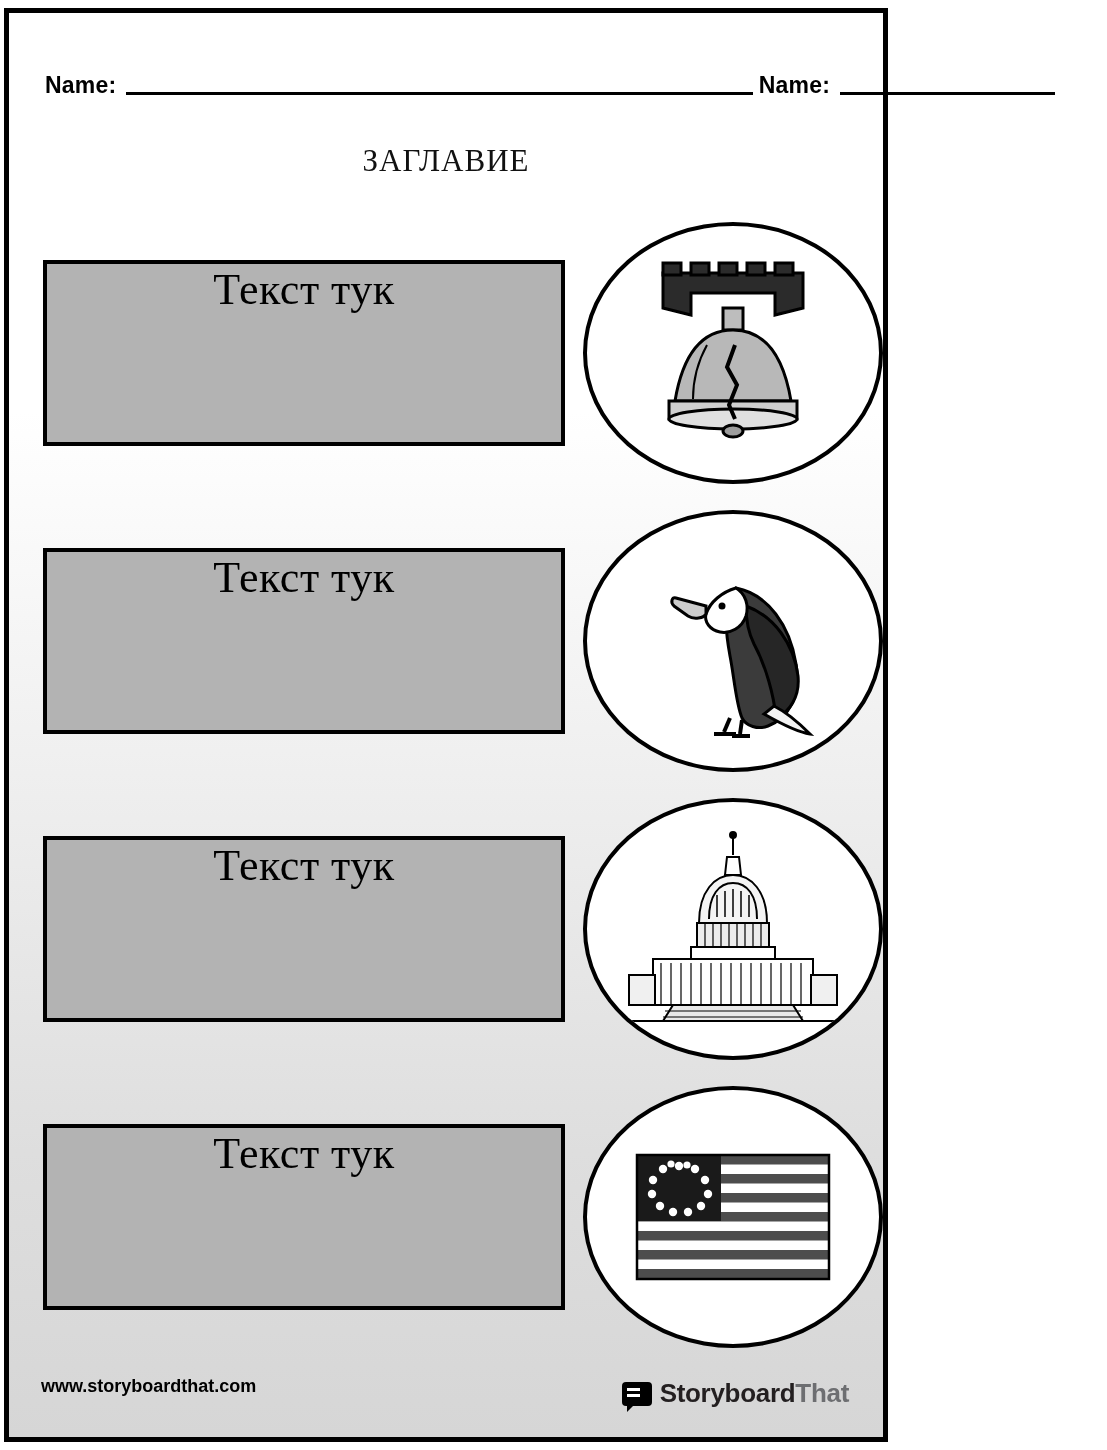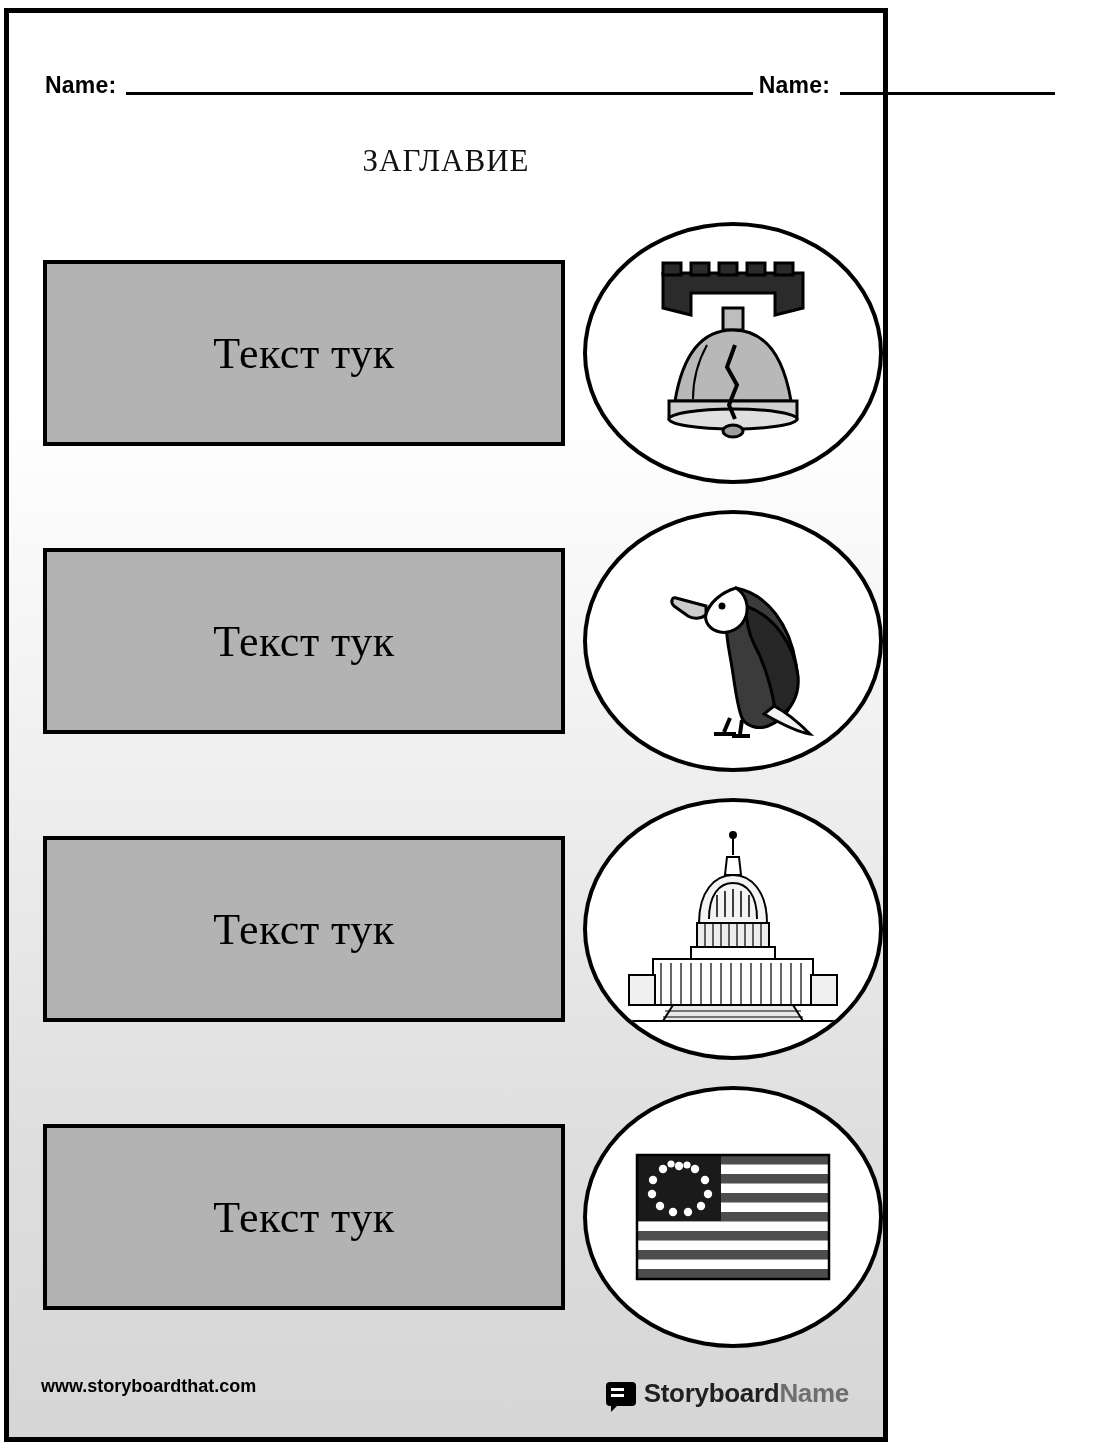"Текст тук" .textbox { align-items: center -> flex-start }
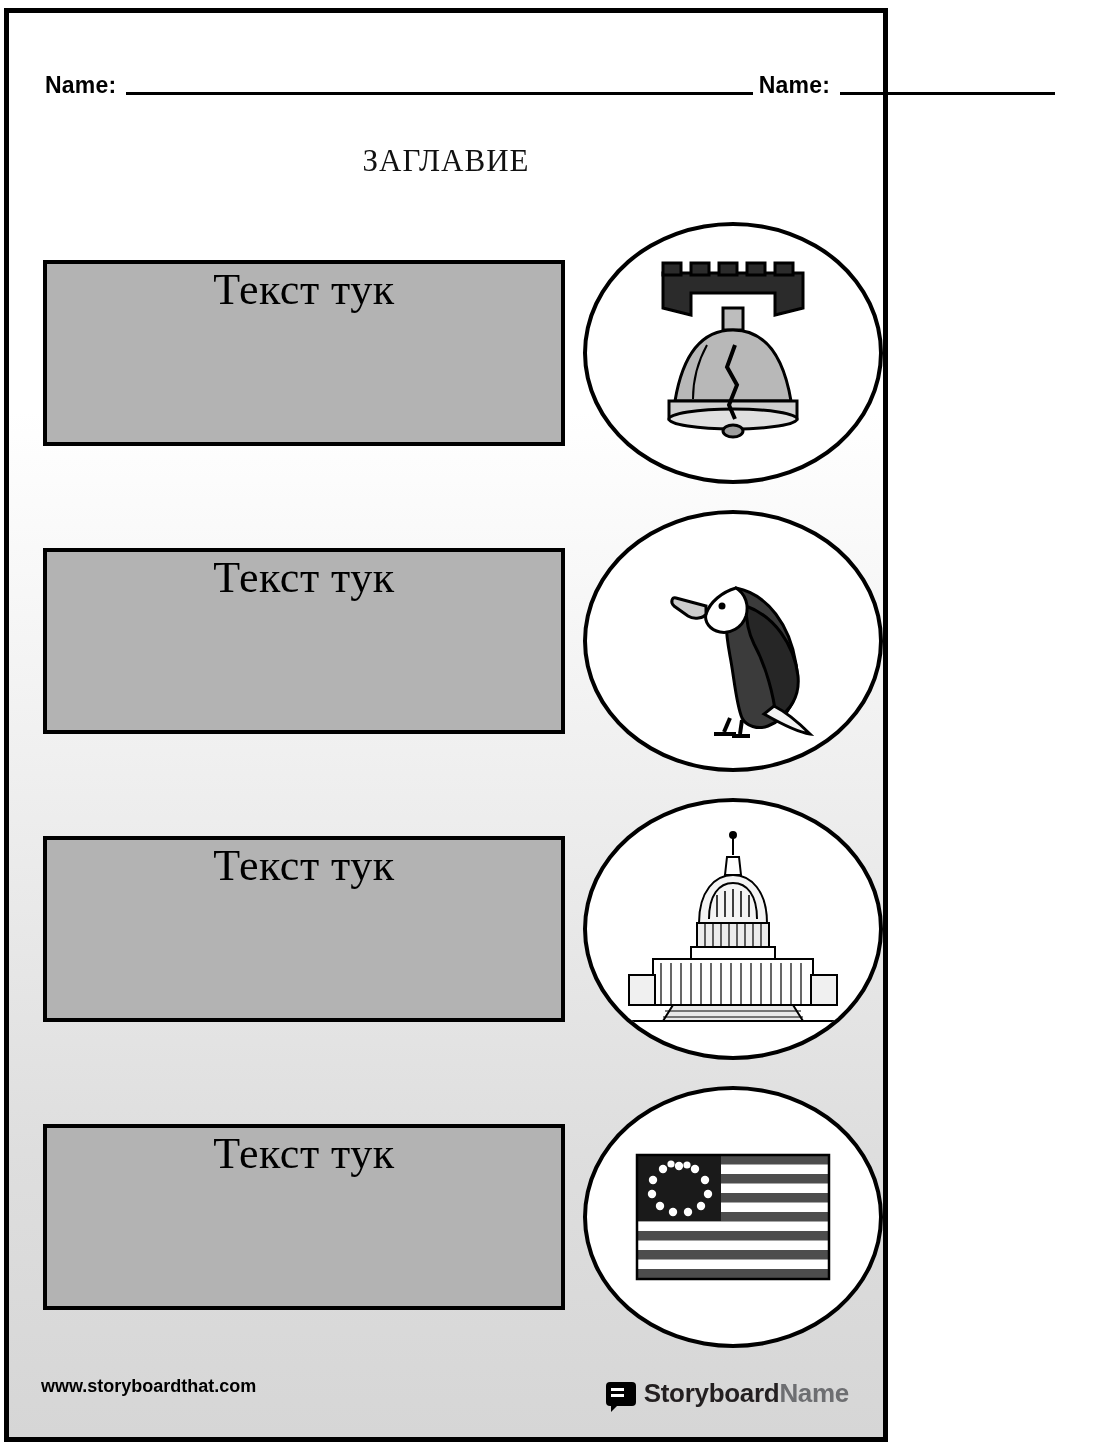"Name" span.light { text: Name -> That }
